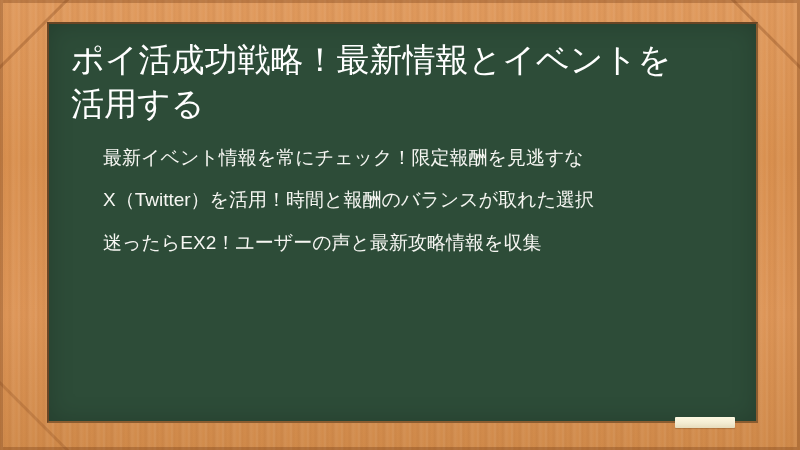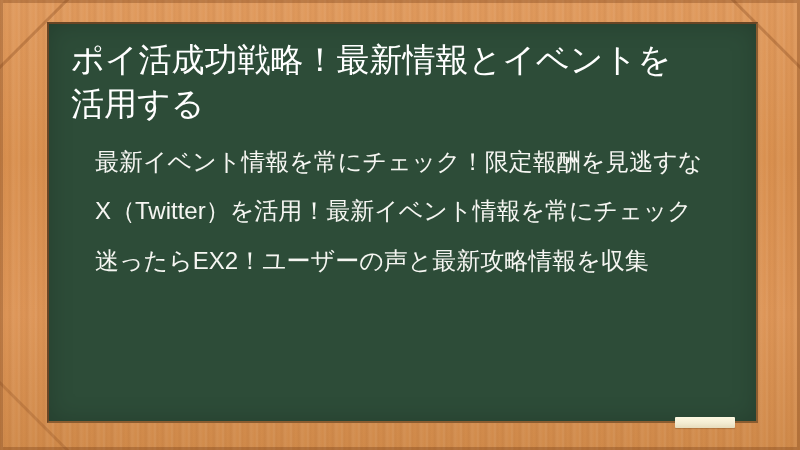"最新イベント情報を常にチェック！限定報酬を見逃すな" .bullet { font-size: 24px -> 19px; margin: 0 0 16px 0 -> 0 0 16px 8px }
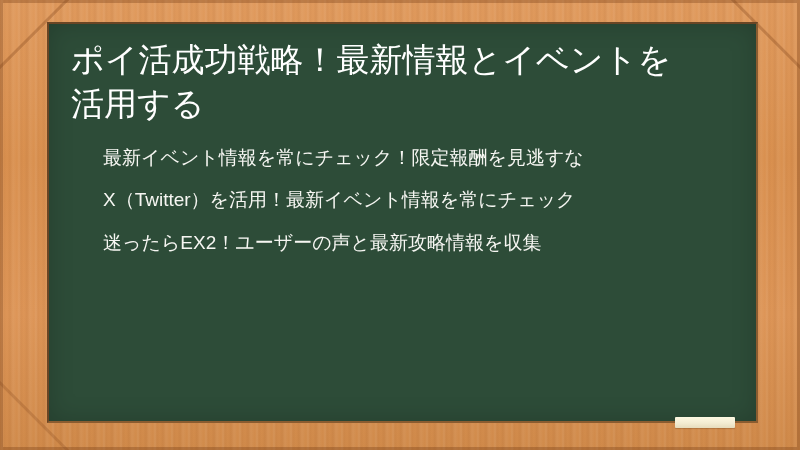"X（Twitter）を活用！最新イベント情報を常にチェック" li.bullet { text: 最新イベント情報を常にチェック -> 時間と報酬のバランスが取れた選択 }
